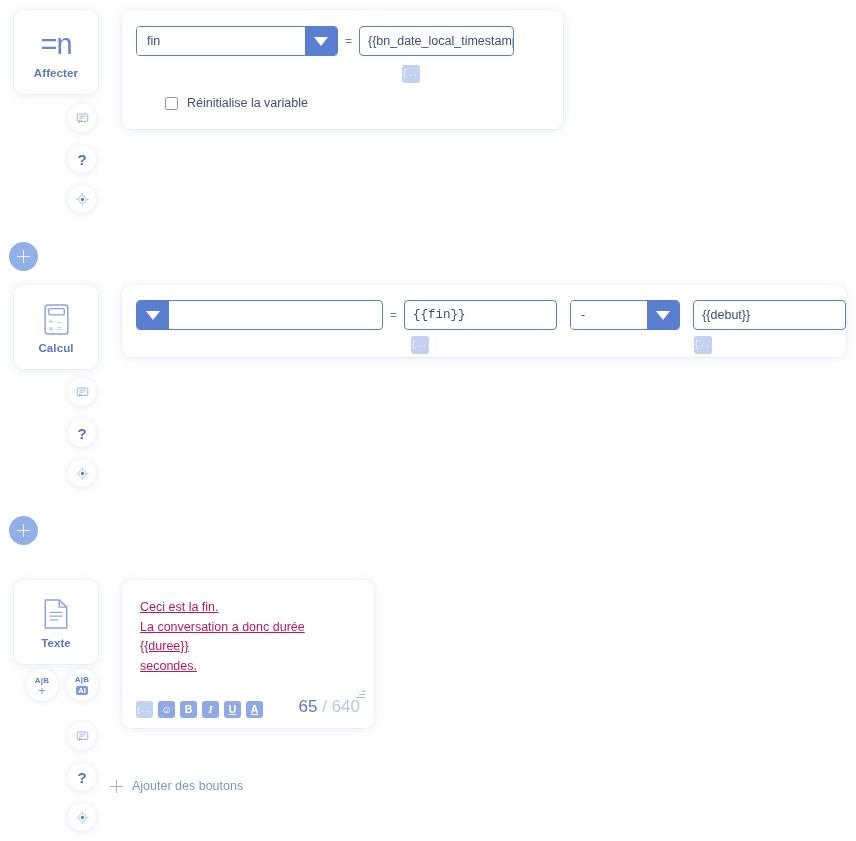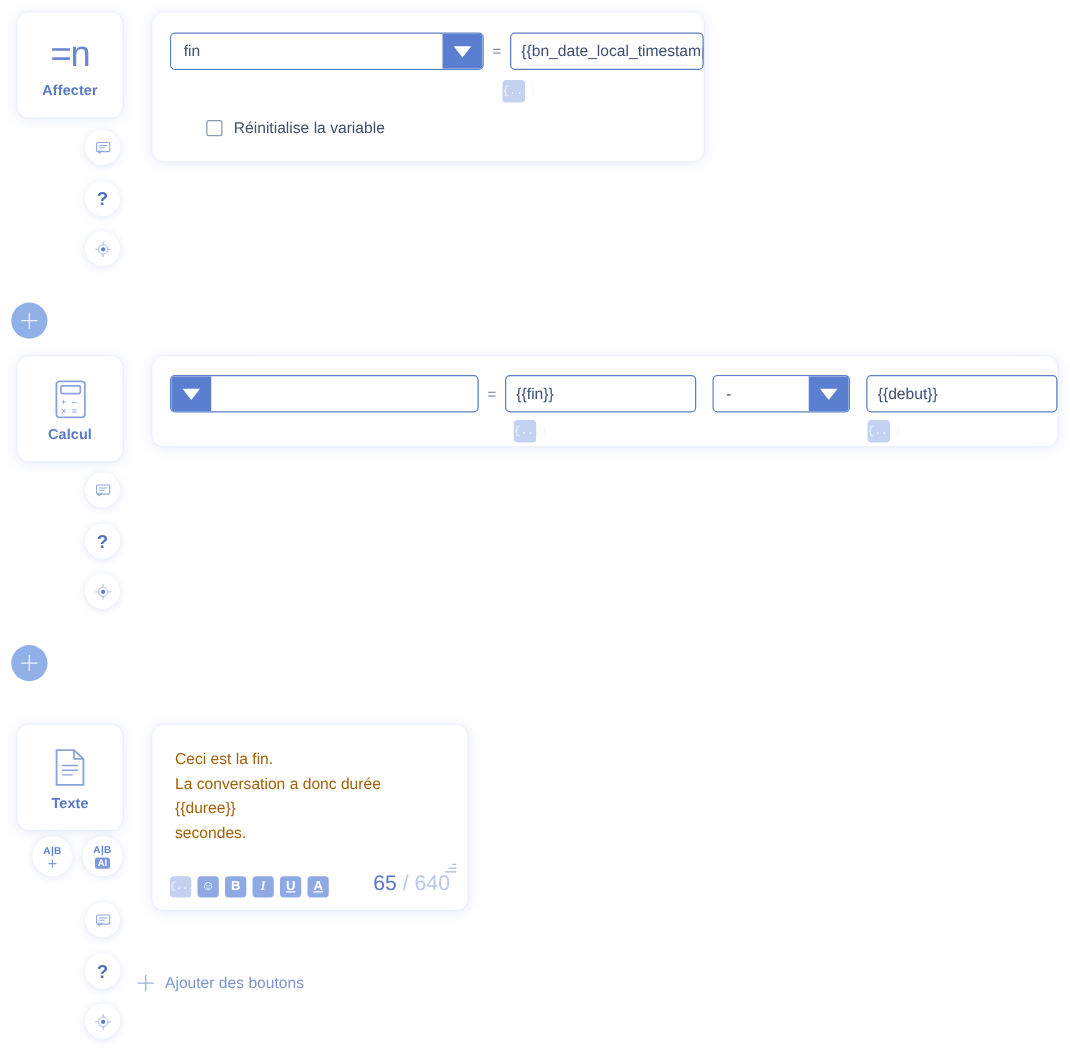"fin" div.select-wrap { width: 251px -> 202px }
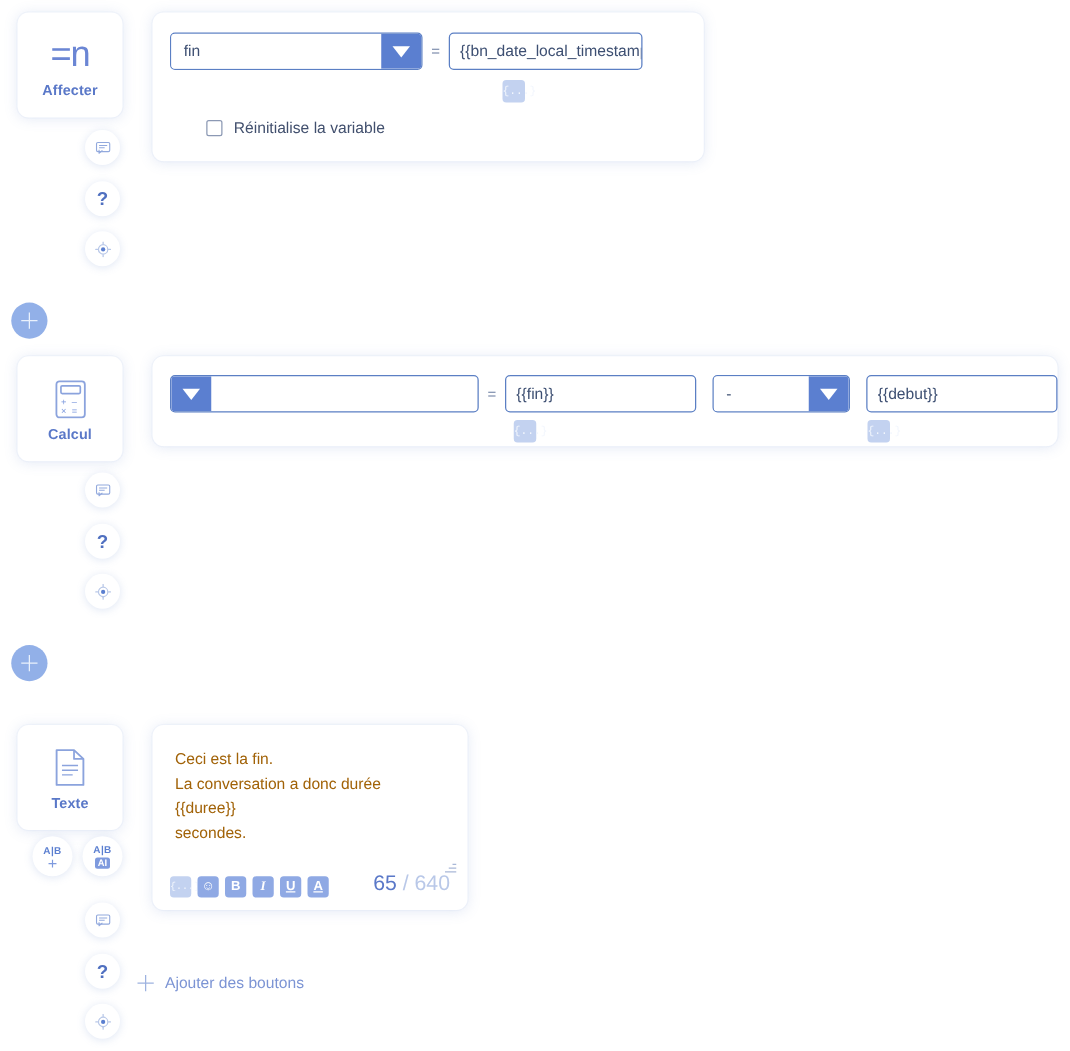"{{fin}}" div.txt-input { font-family: none -> Liberation Mono, monospace }
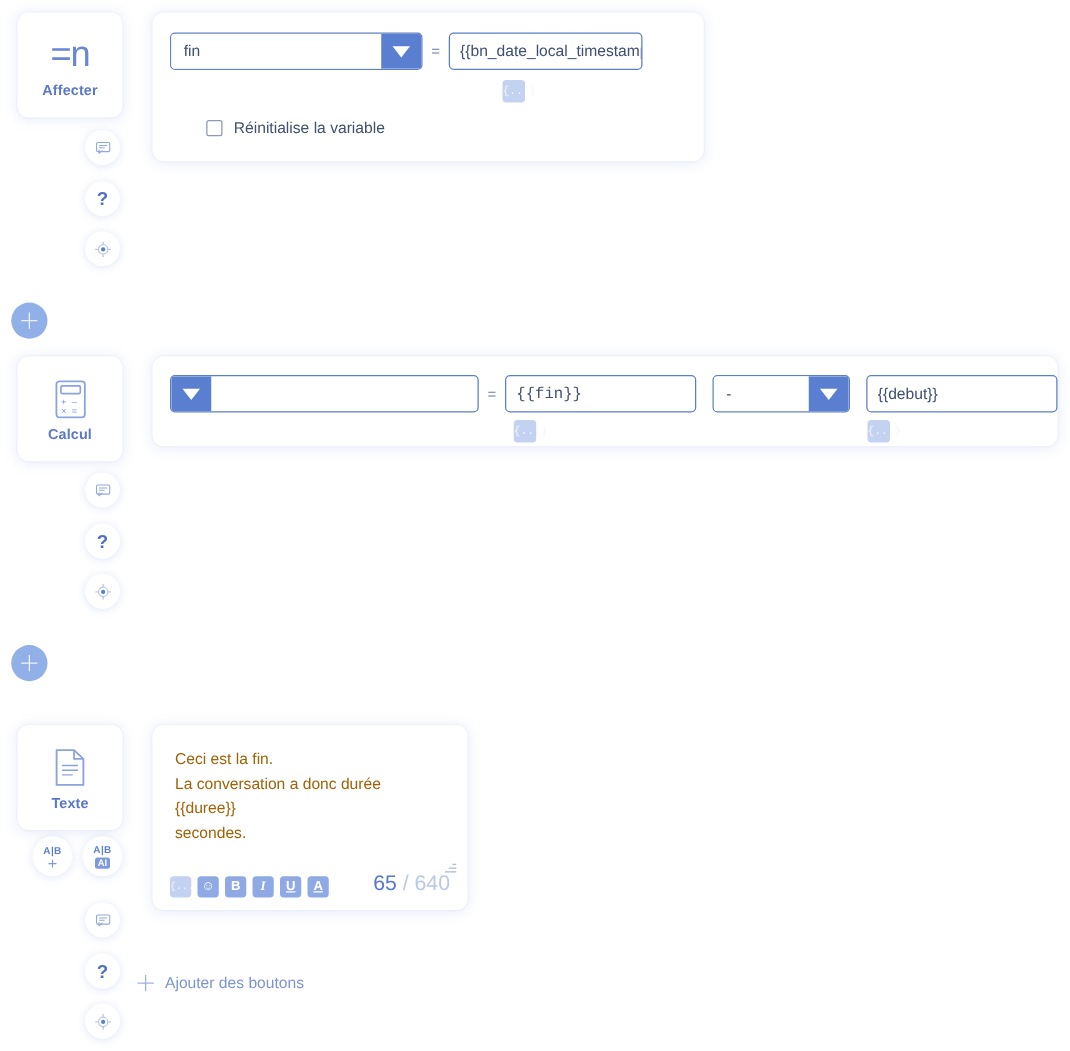"Ceci est la fin." .editor-text { color: #a16207 -> #be185d; text-decoration: none -> underline }
